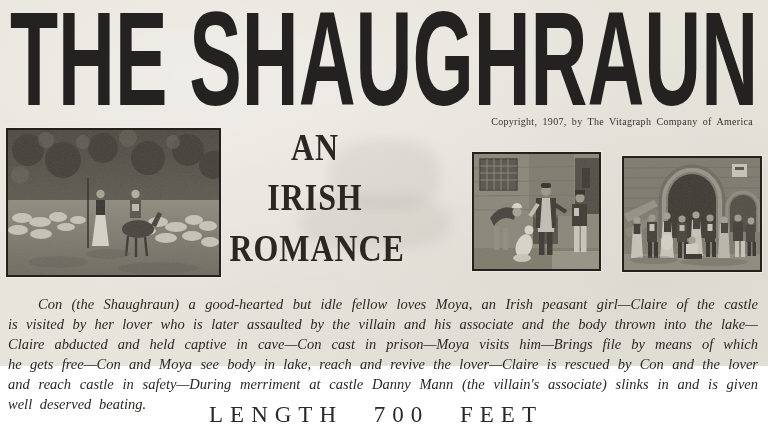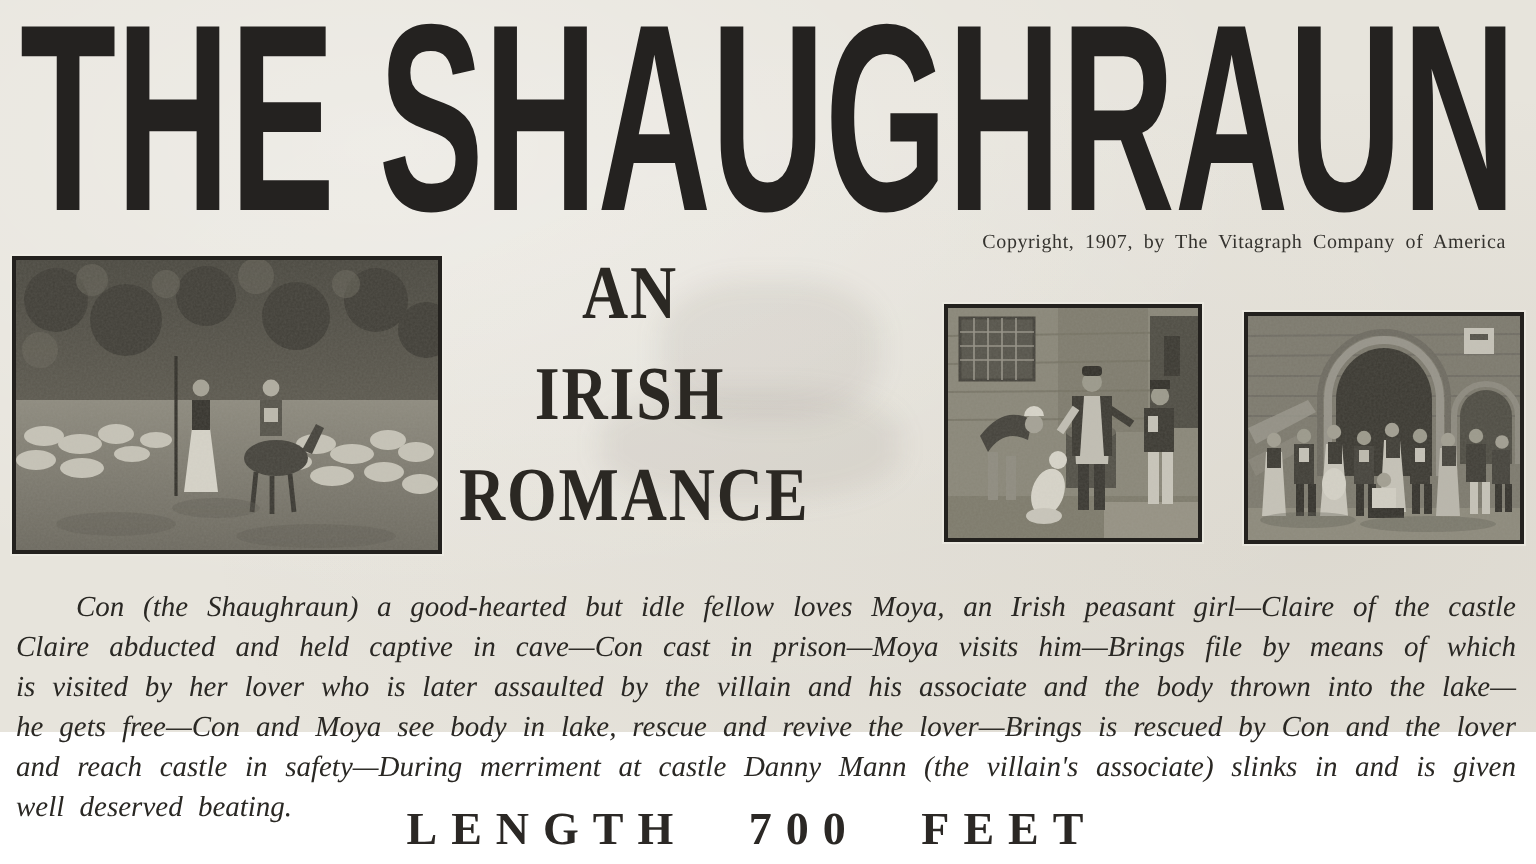"Claire abducted and held captive" div.syn-line { order: before "is visited by her lover" -> after "is visited by her lover" }
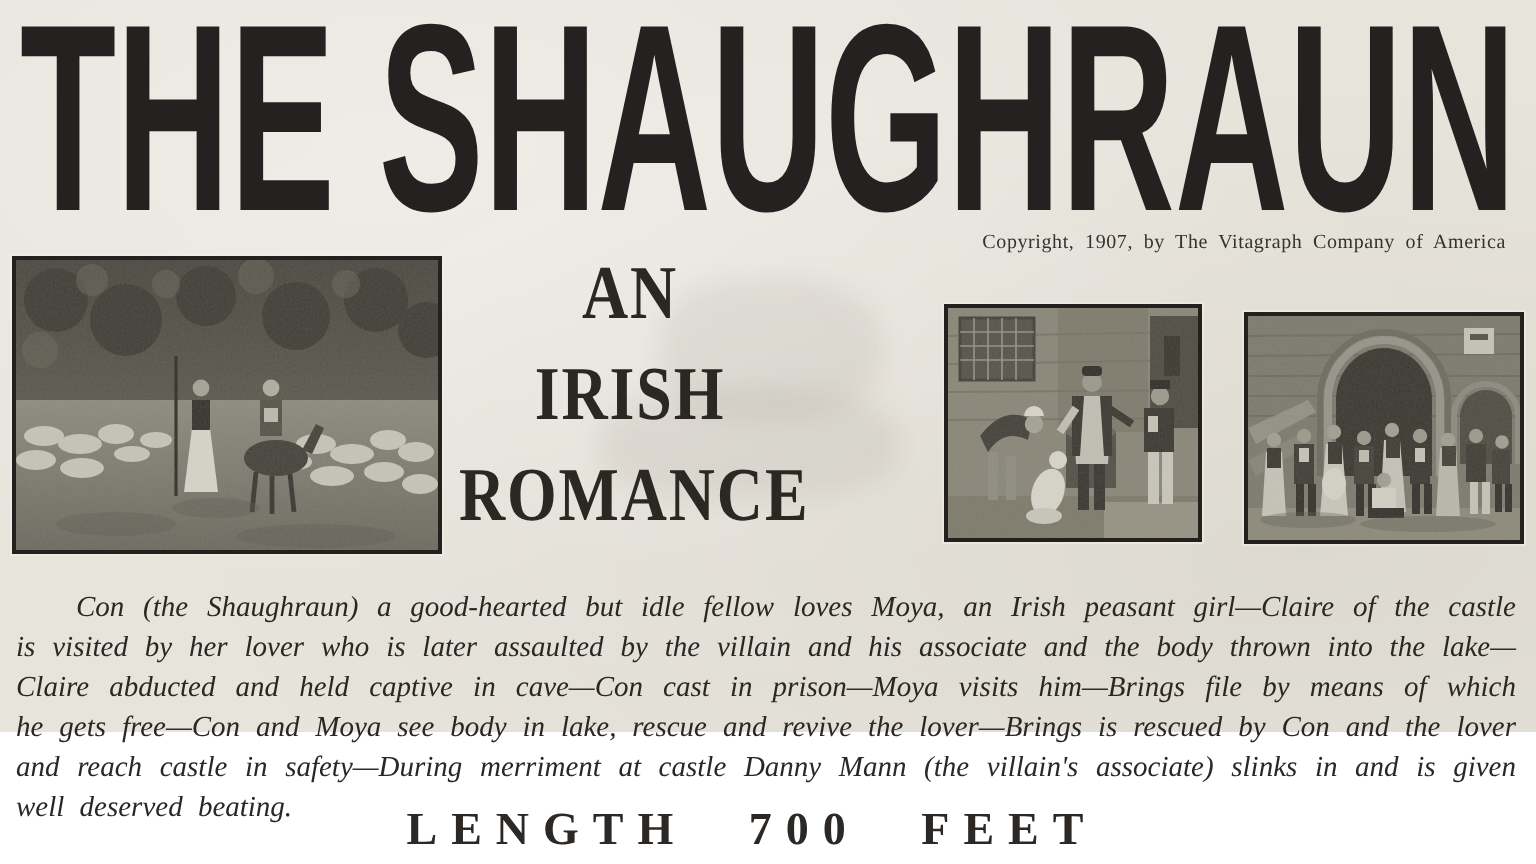"he gets free—Con and Moya" div.syn-line { text: rescue and revive the lover—Brings -> reach and revive the lover—Claire }
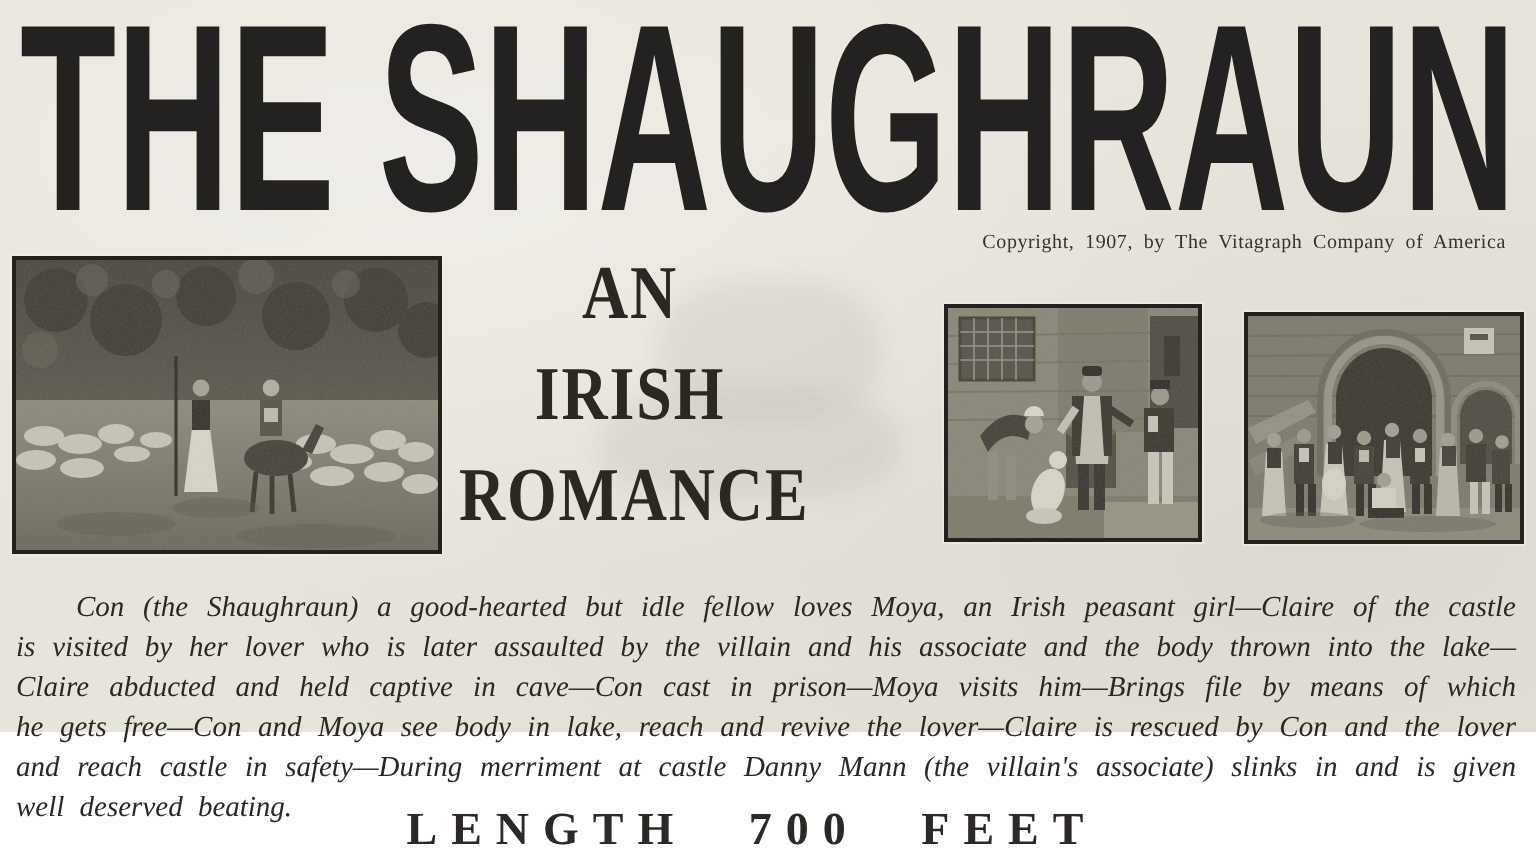"LENGTH 700 FEET" .length-line { font-weight: bold -> normal }
